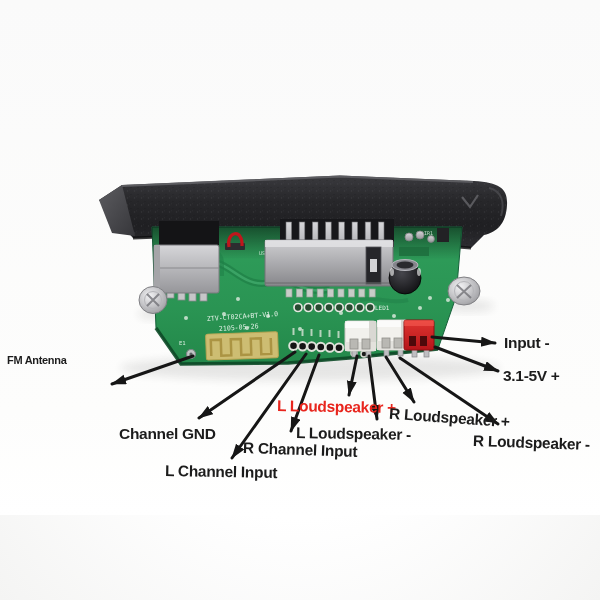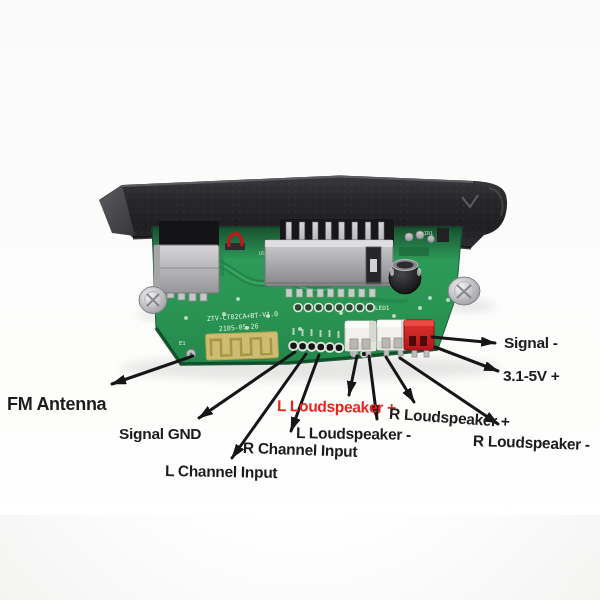"Signal -" div.lbl { text: Signal -> Input }
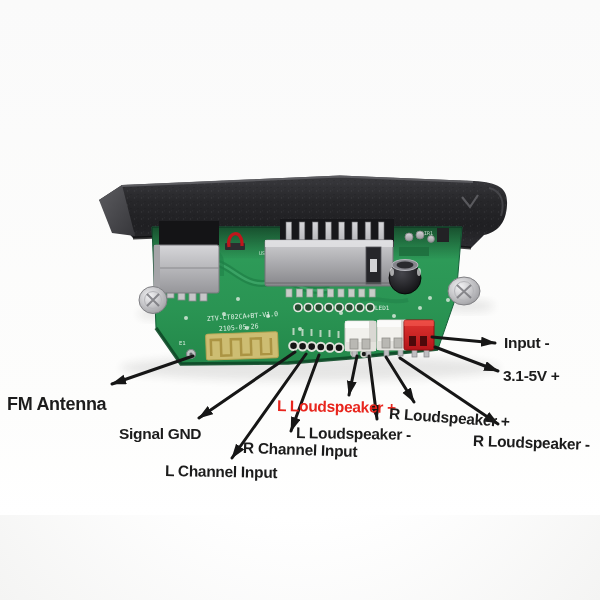"FM Antenna" div.lbl { font-size: 18px -> 11px; top: 395px -> 354px }
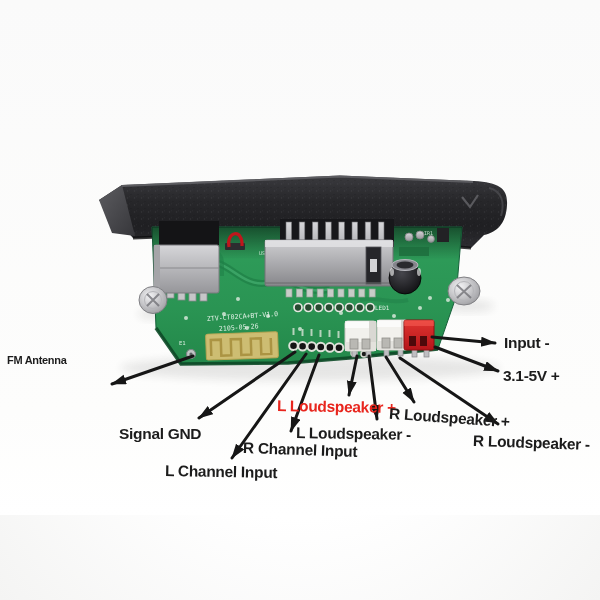"Signal GND" div.lbl { text: Signal -> Channel }
